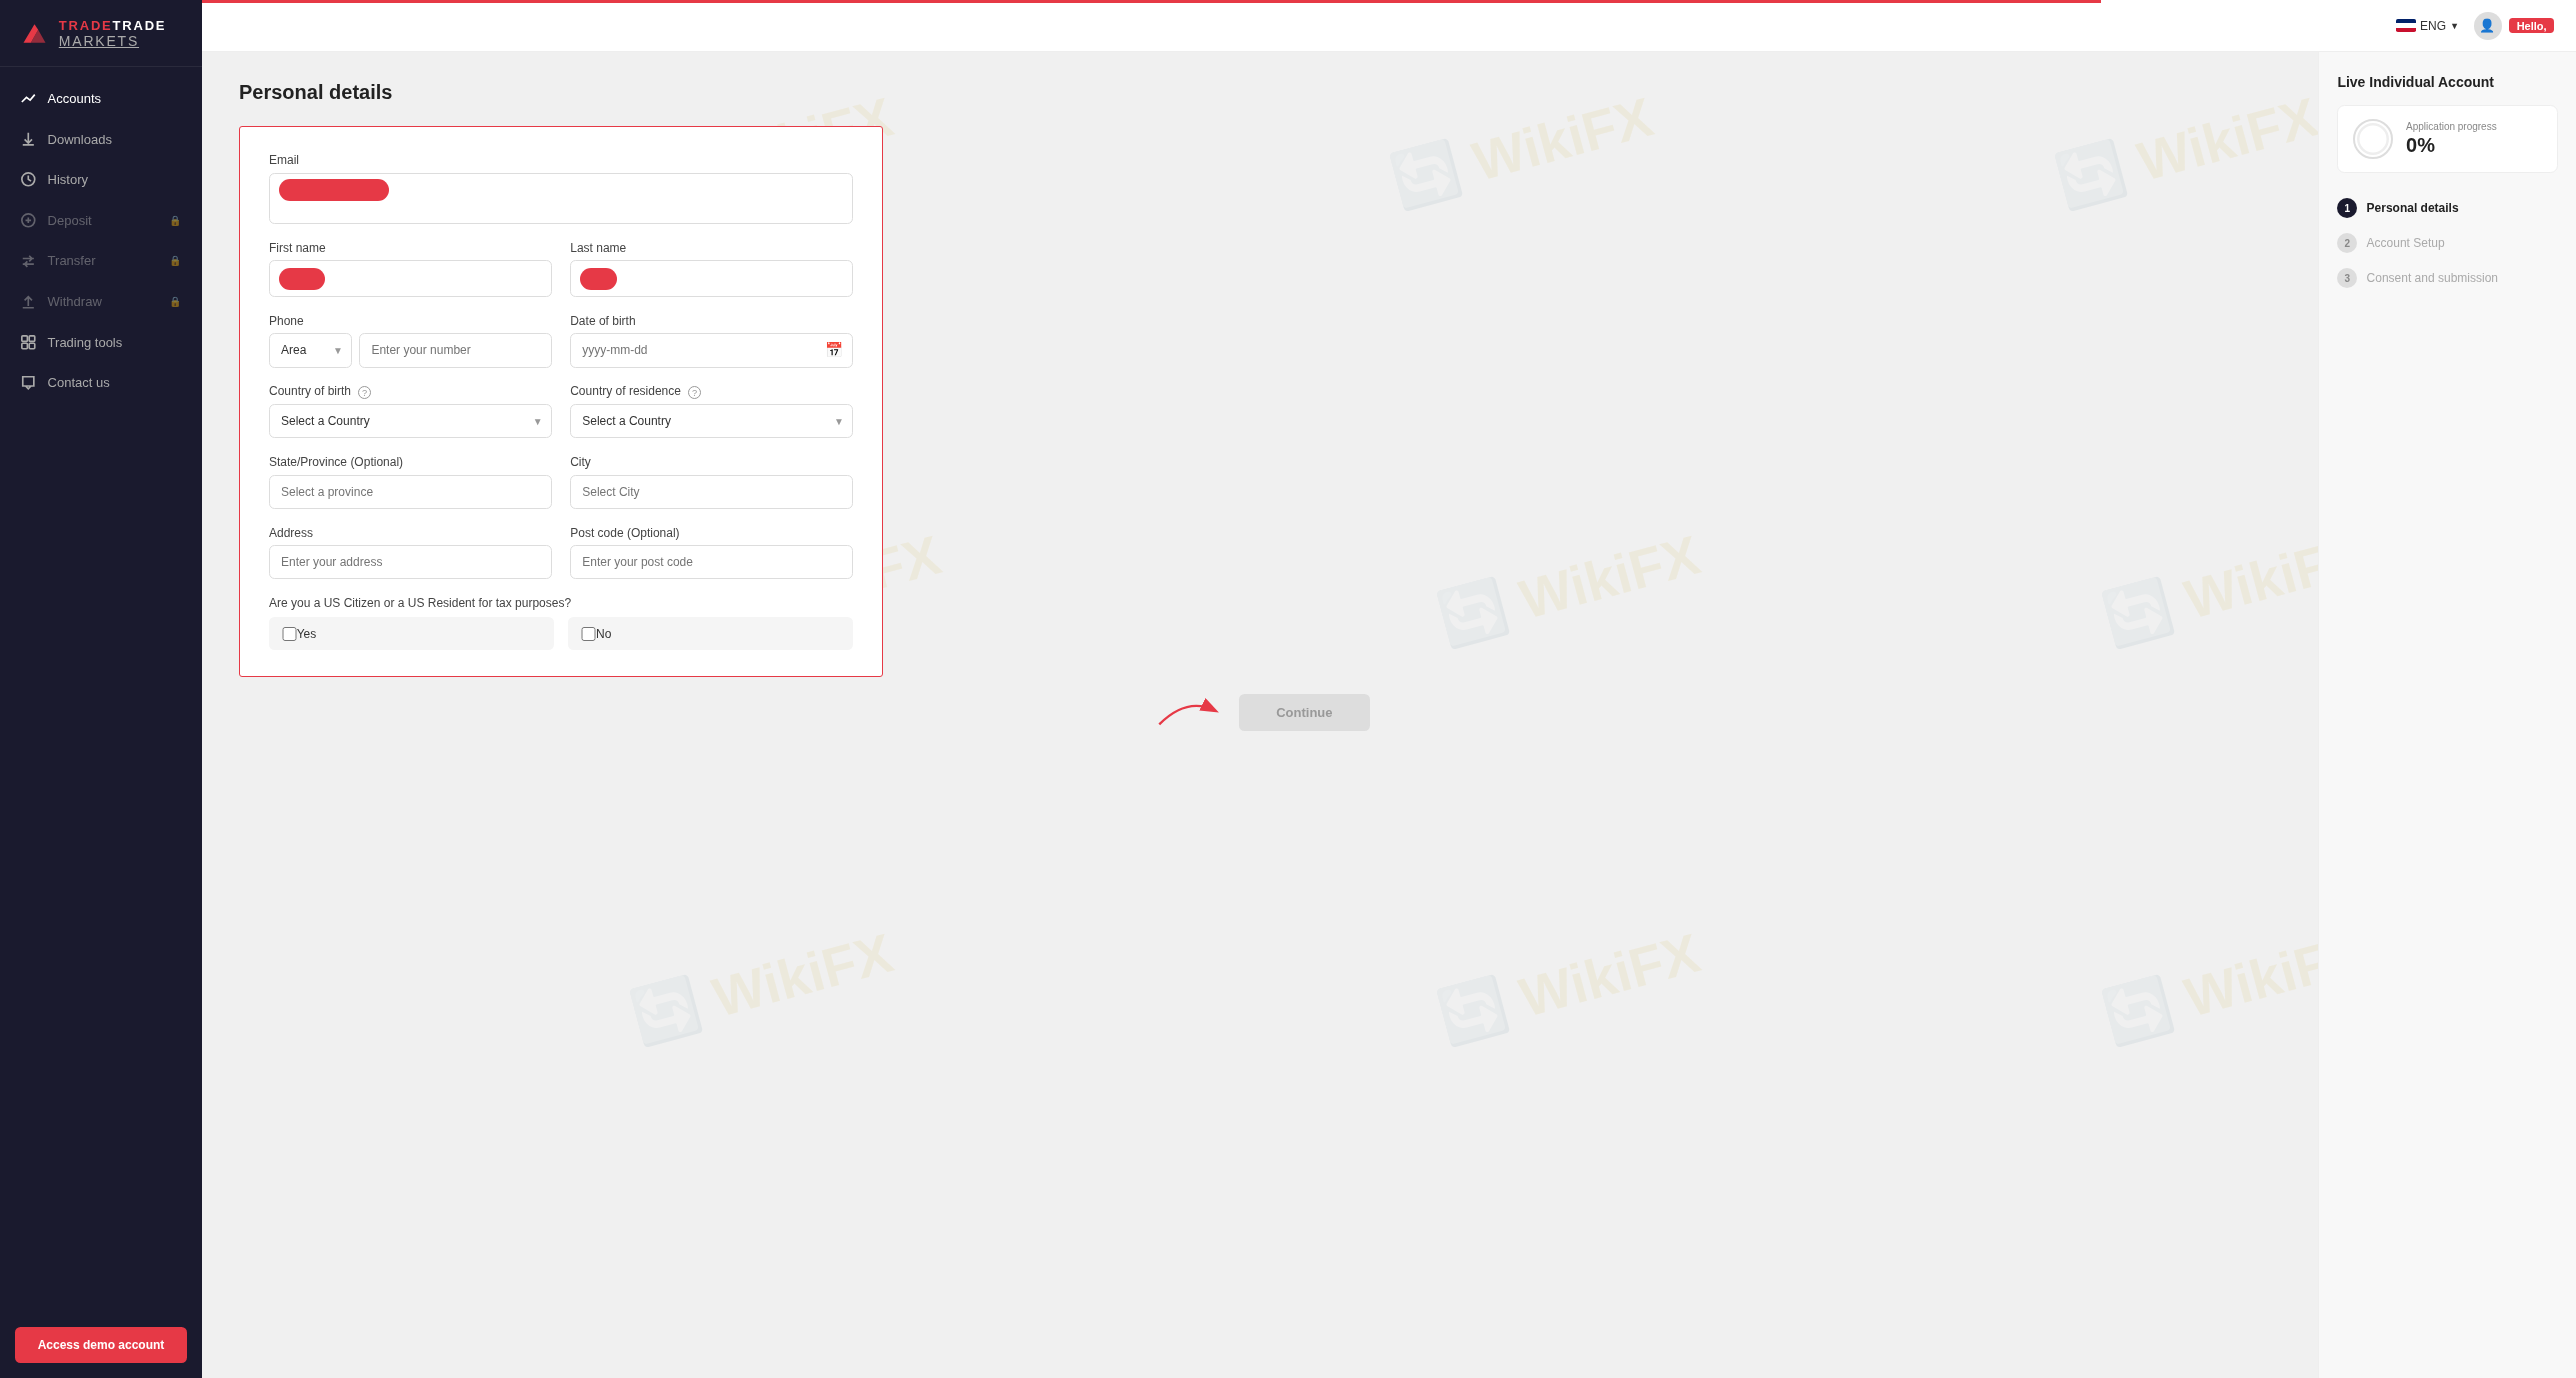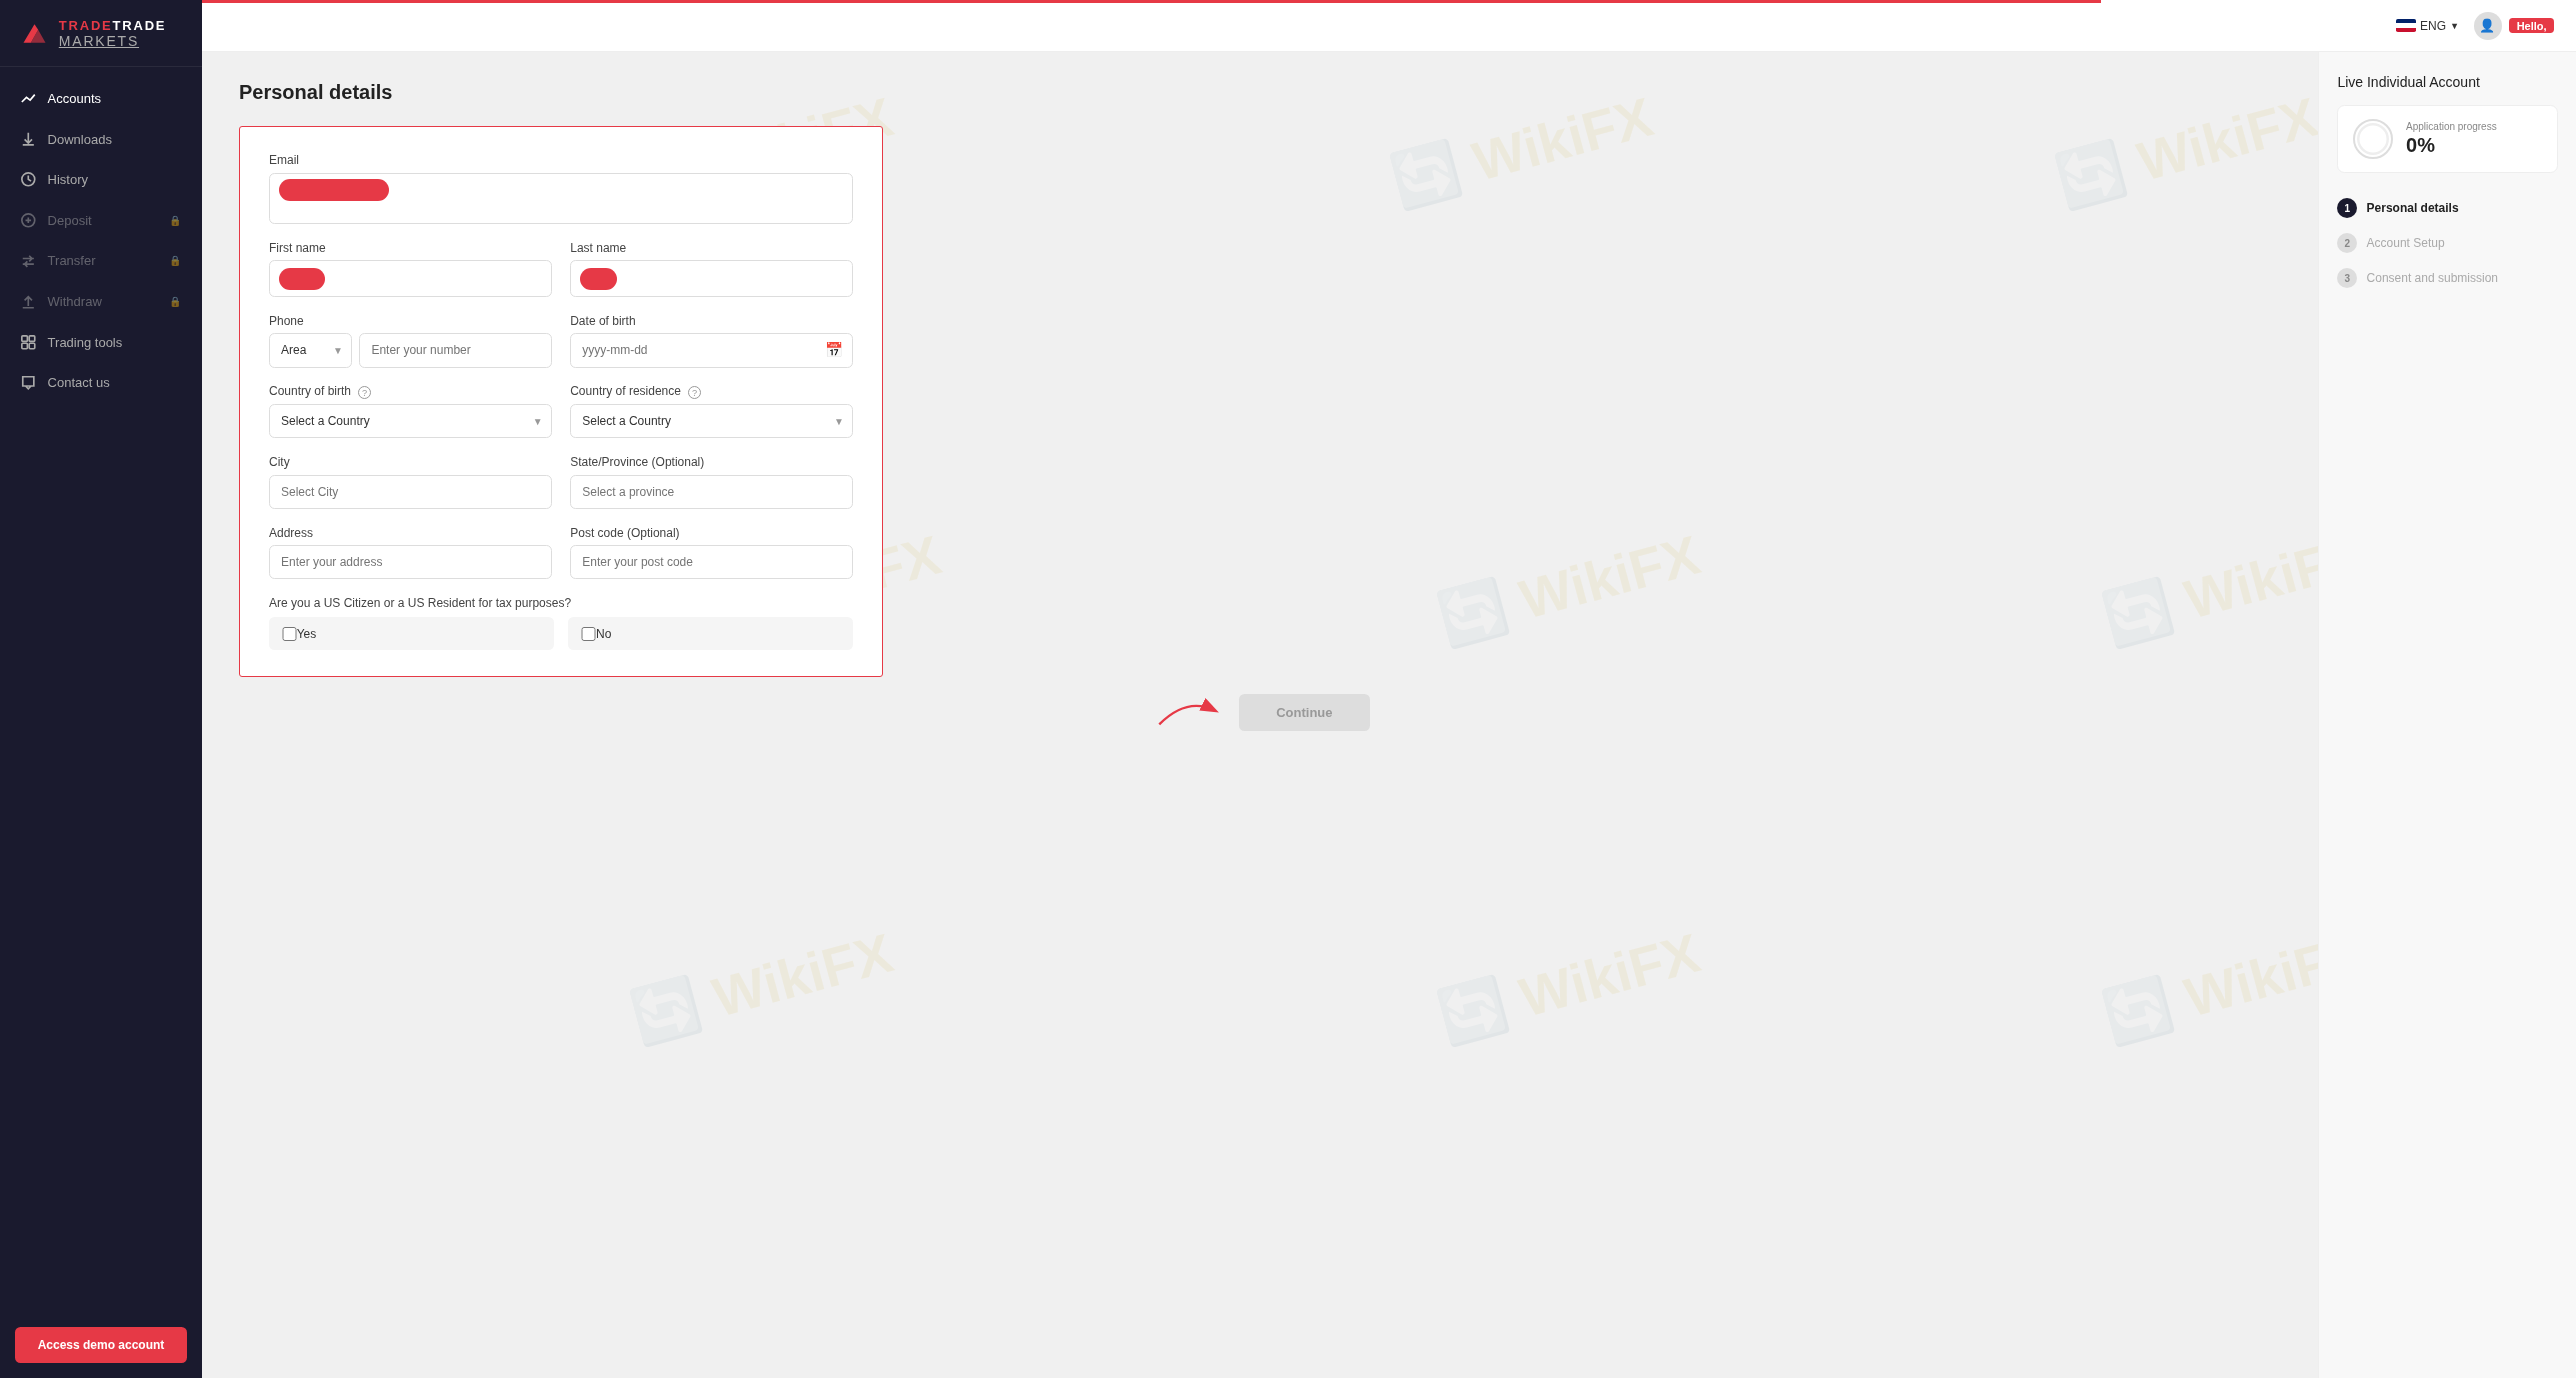"Live Individual Account" .live-account-title { font-weight: 400 -> 700 }
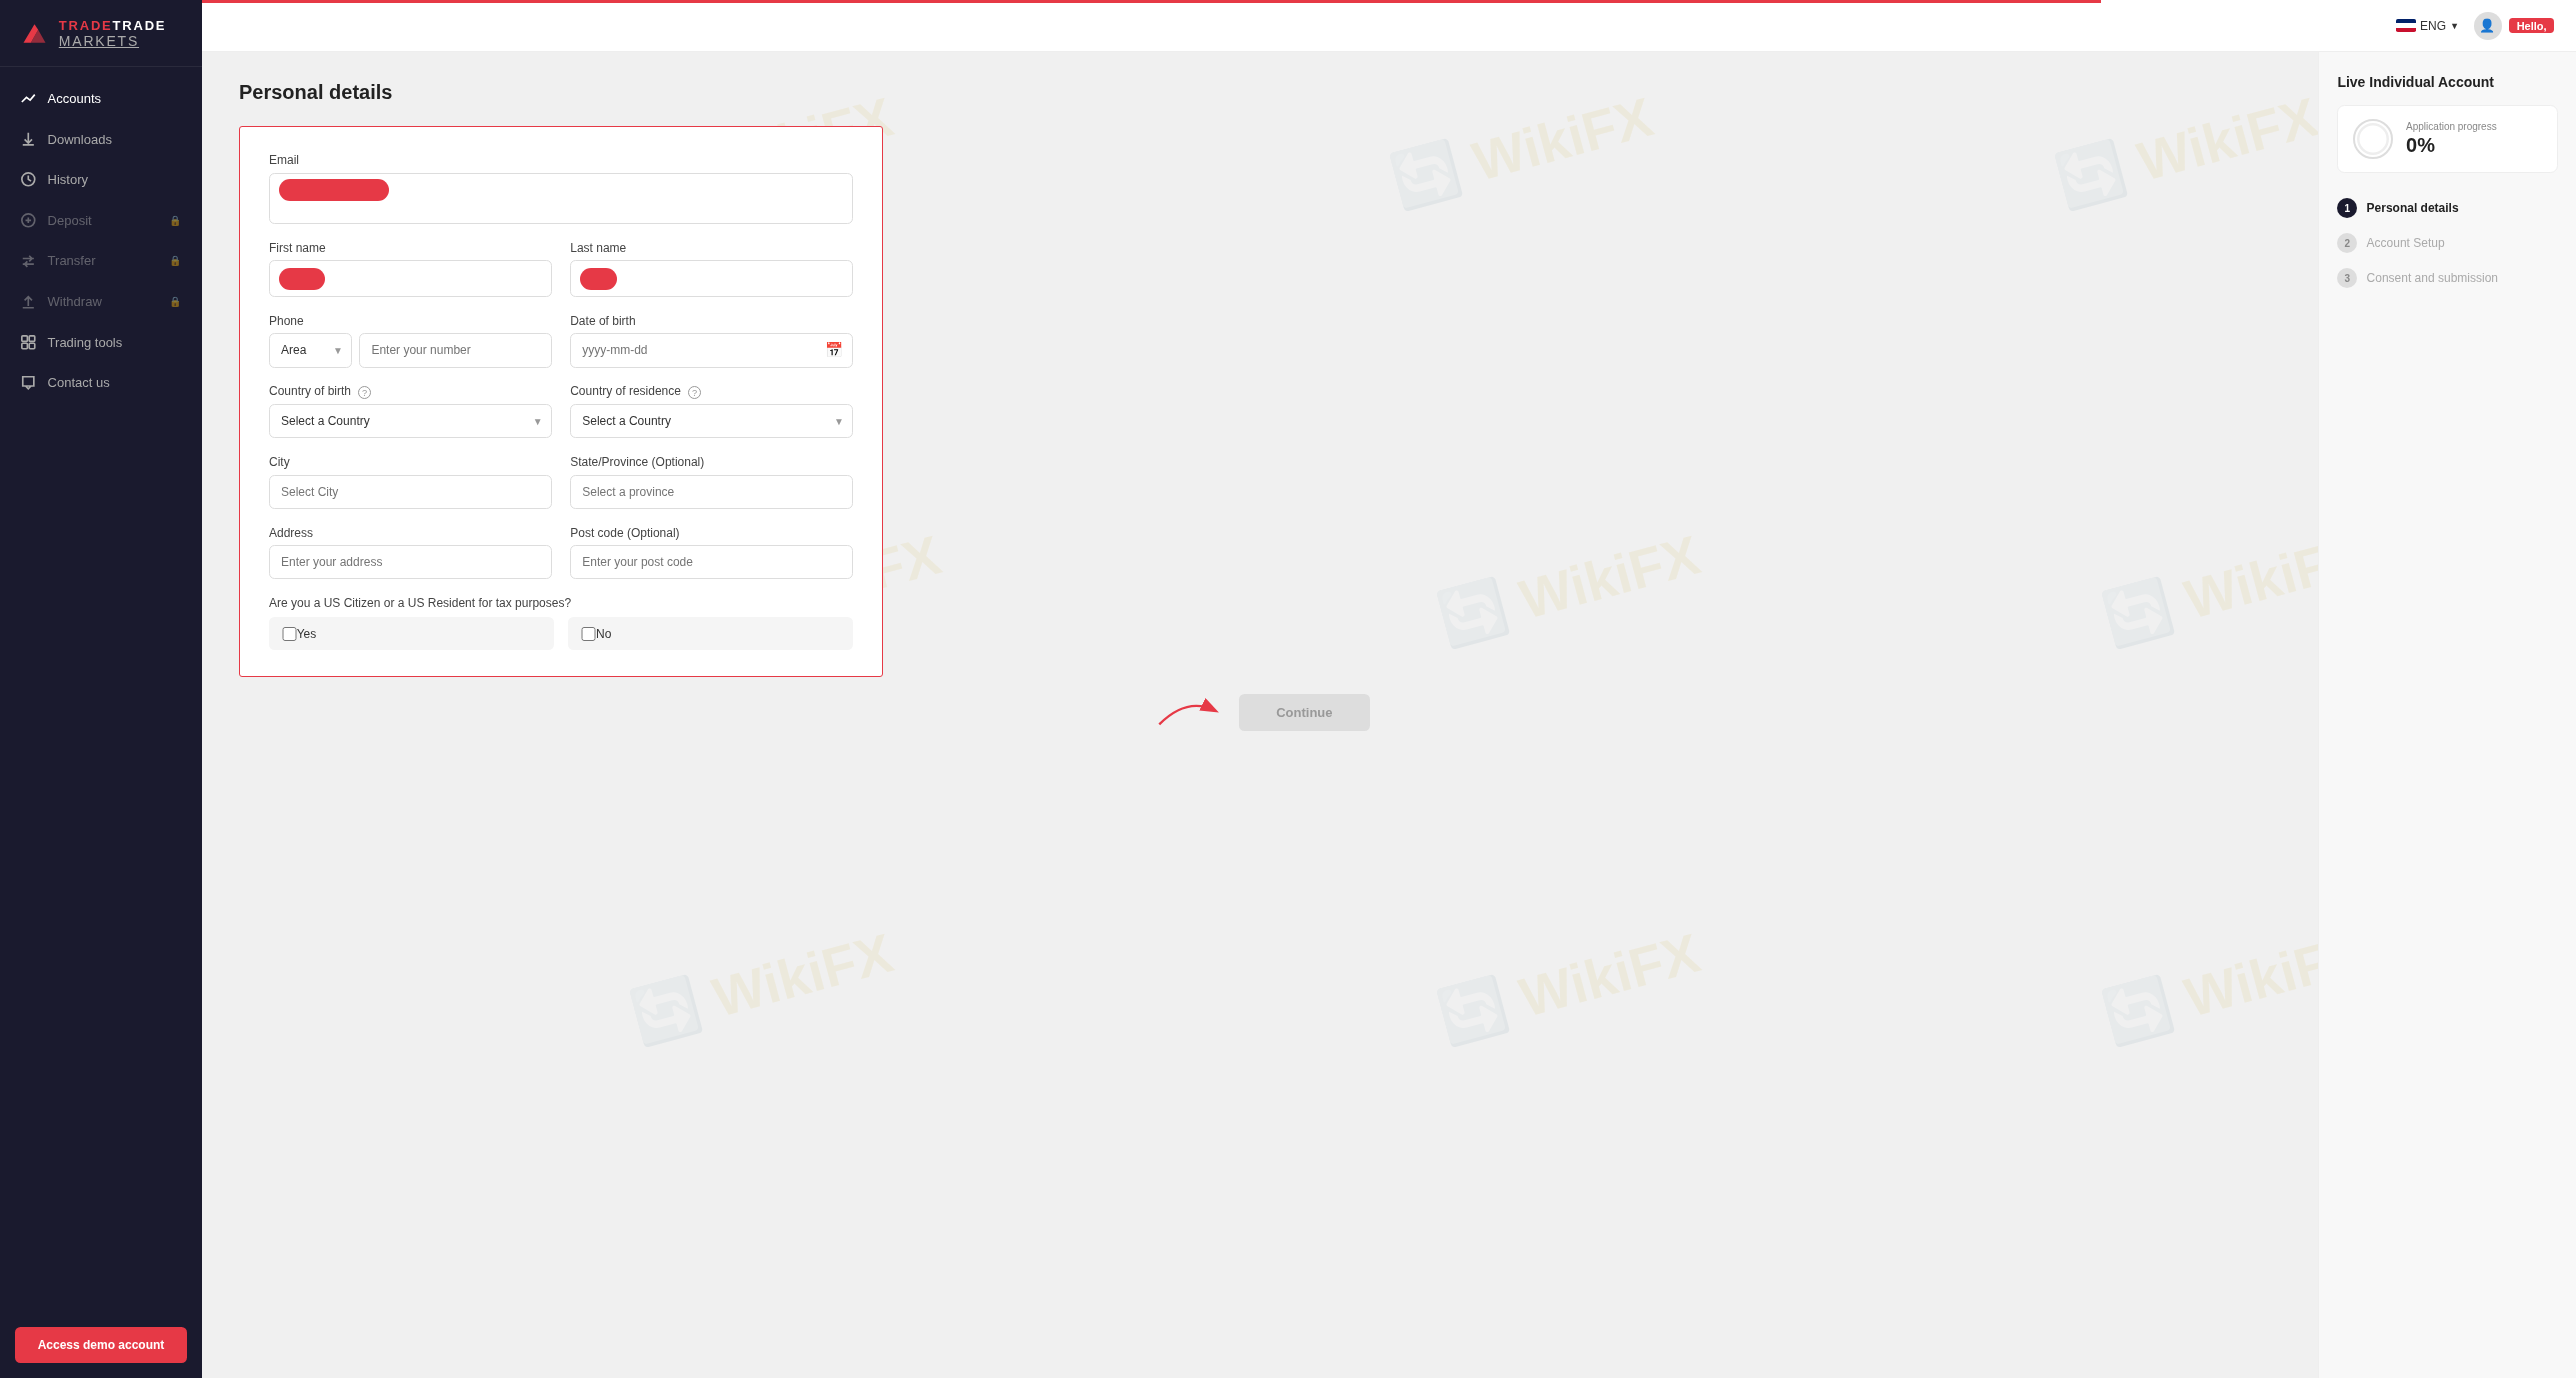"City" div.form-group { order: before "State/Province (Optional)" -> after "State/Province (Optional)" }
